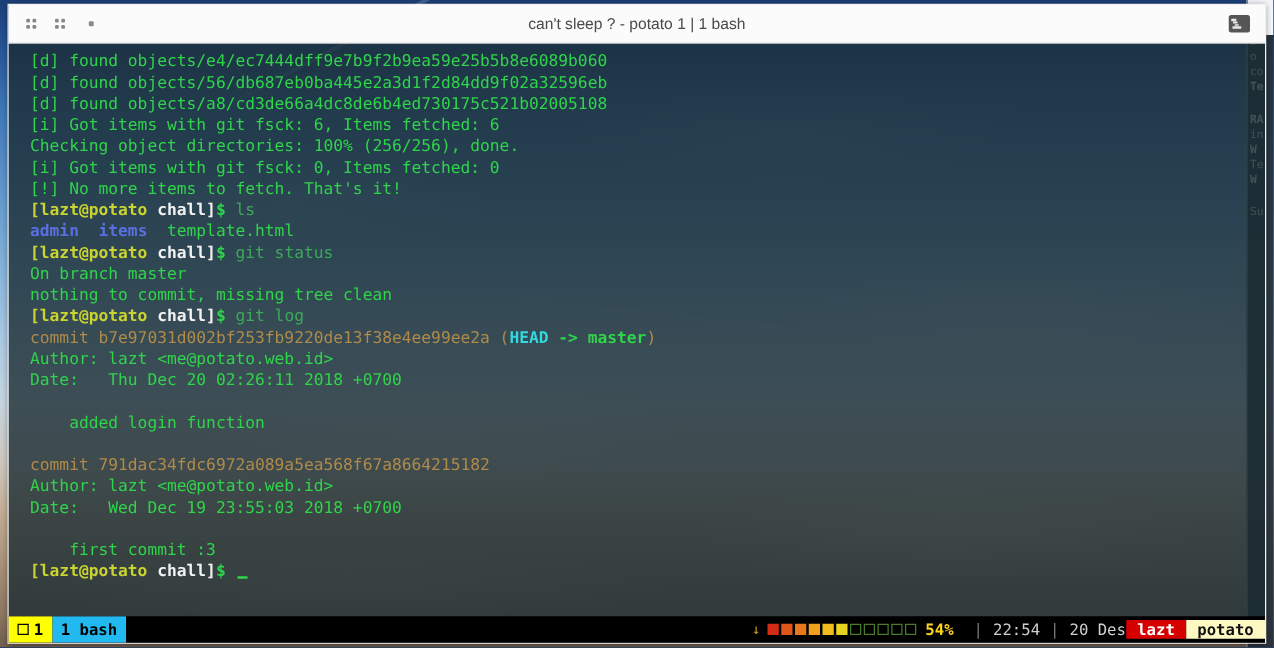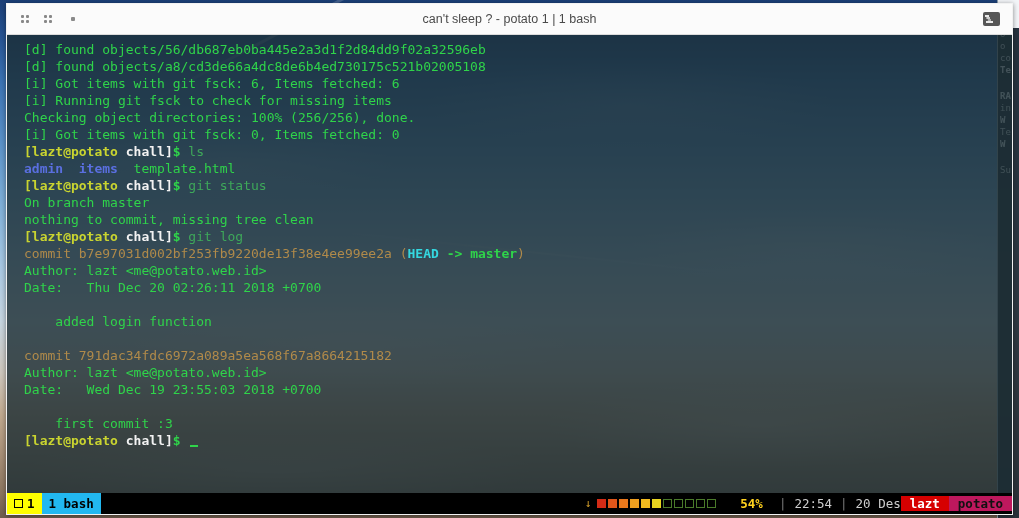"[d] found objects/e4/ec7444dff9e7b9f2b9ea59e25b5b8e6089b060" div.line { html: none -> <div><span>[d] found objects/e4/ec7444dff9e7b9f2b9ea59e25b5b8e6089b060</span></div> }
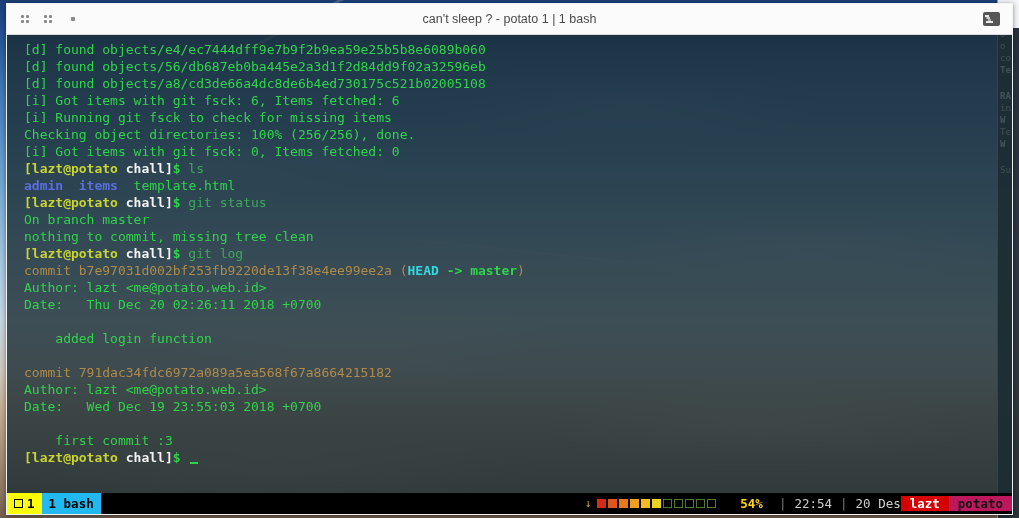"[i] Running git fsck to" div.line { html: <div><span>[i] Running git fsck to check for missing items</span></div> -> none }
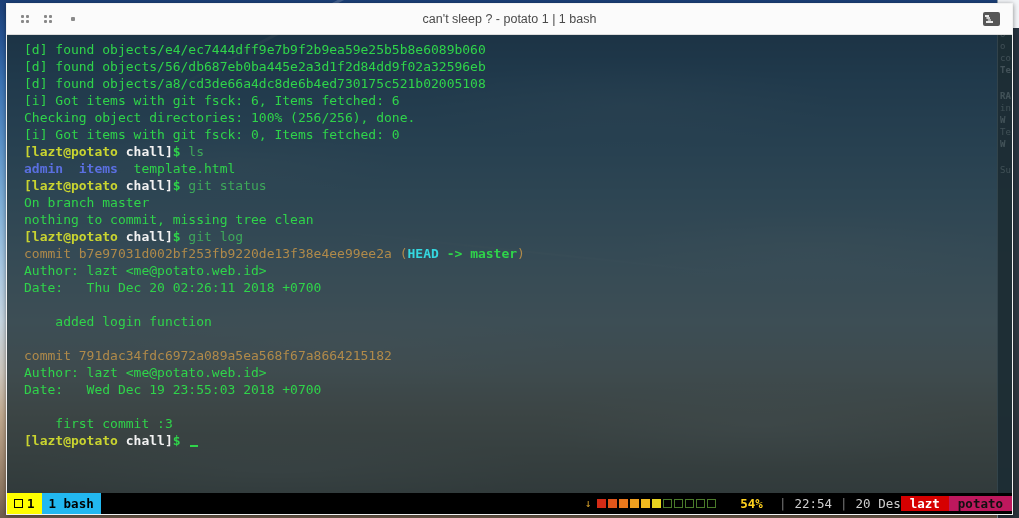"[!] No more items to" div.line { html: none -> <div><span>[!] No more items to fetch. That's it!</span></div> }
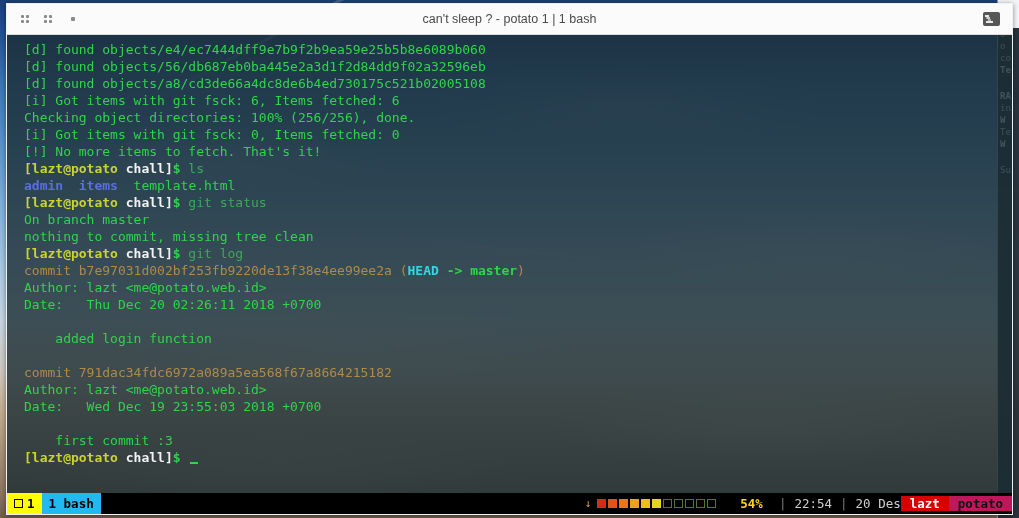"54%" .sb-pct { margin-left: 17px -> none }
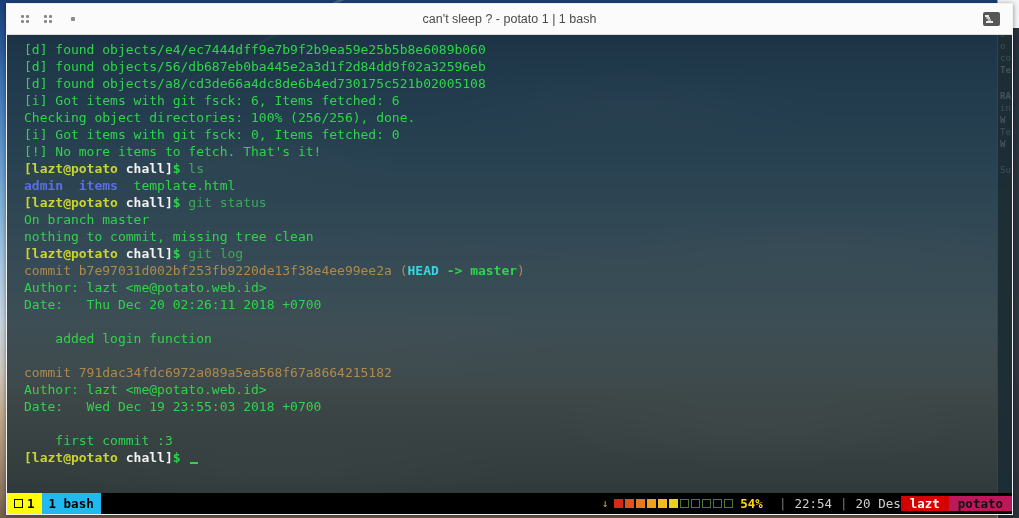"potato" .sb-host { background: #be185d -> #fef9c3 }
